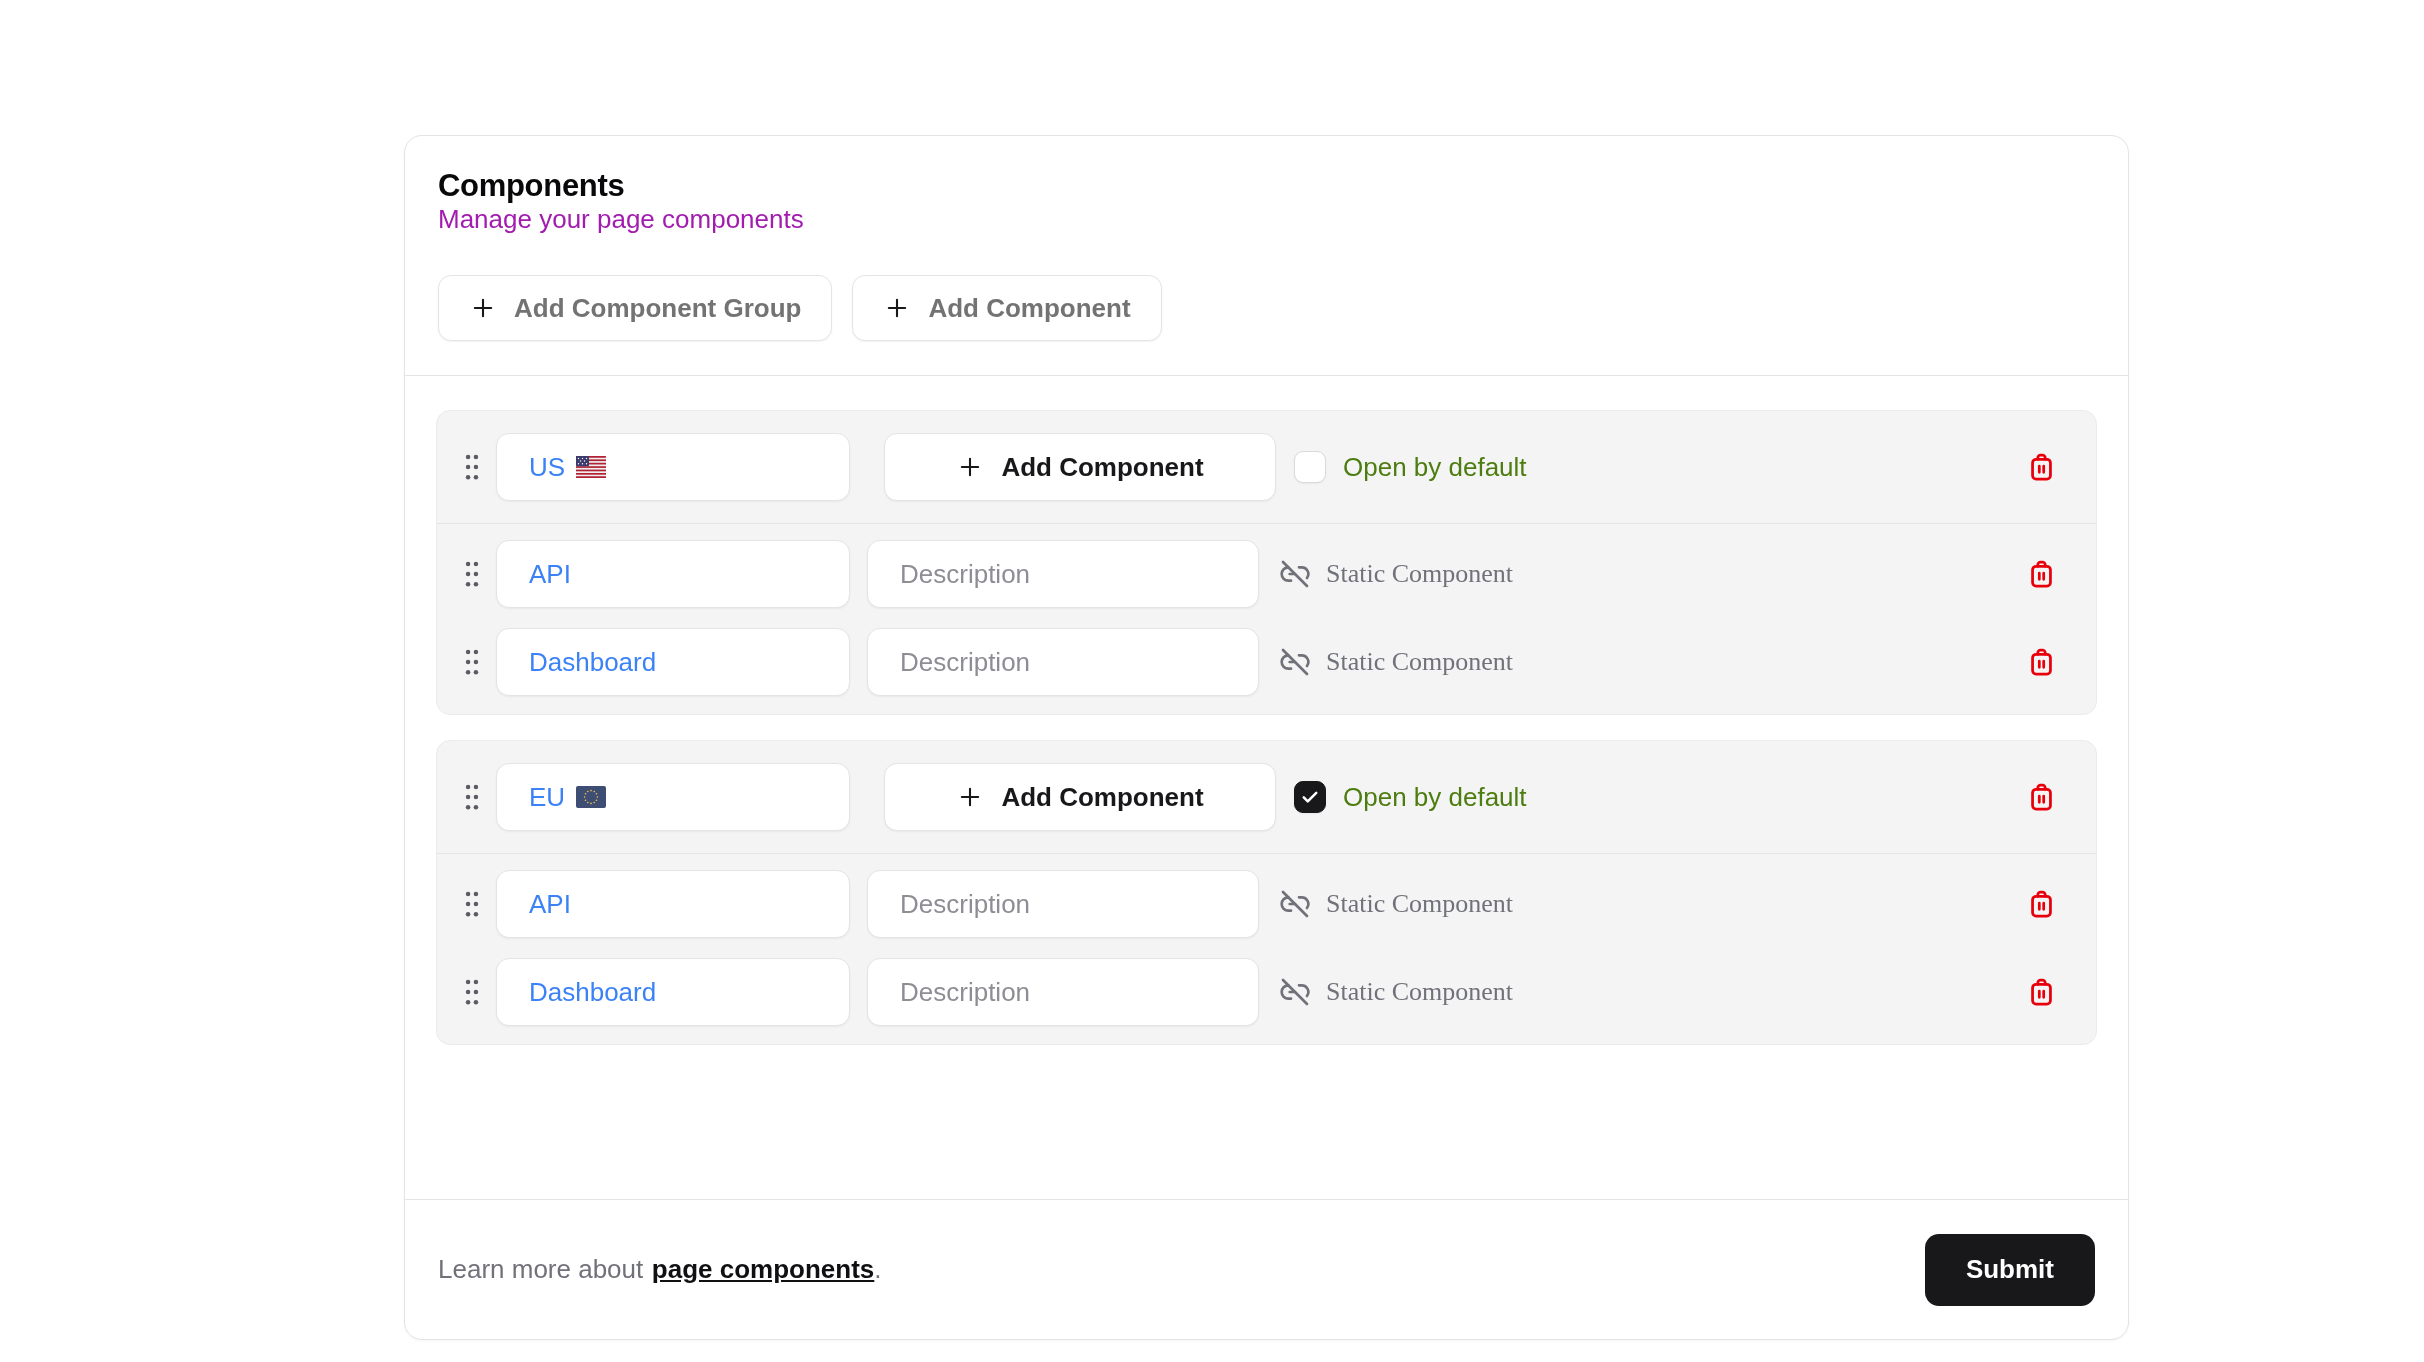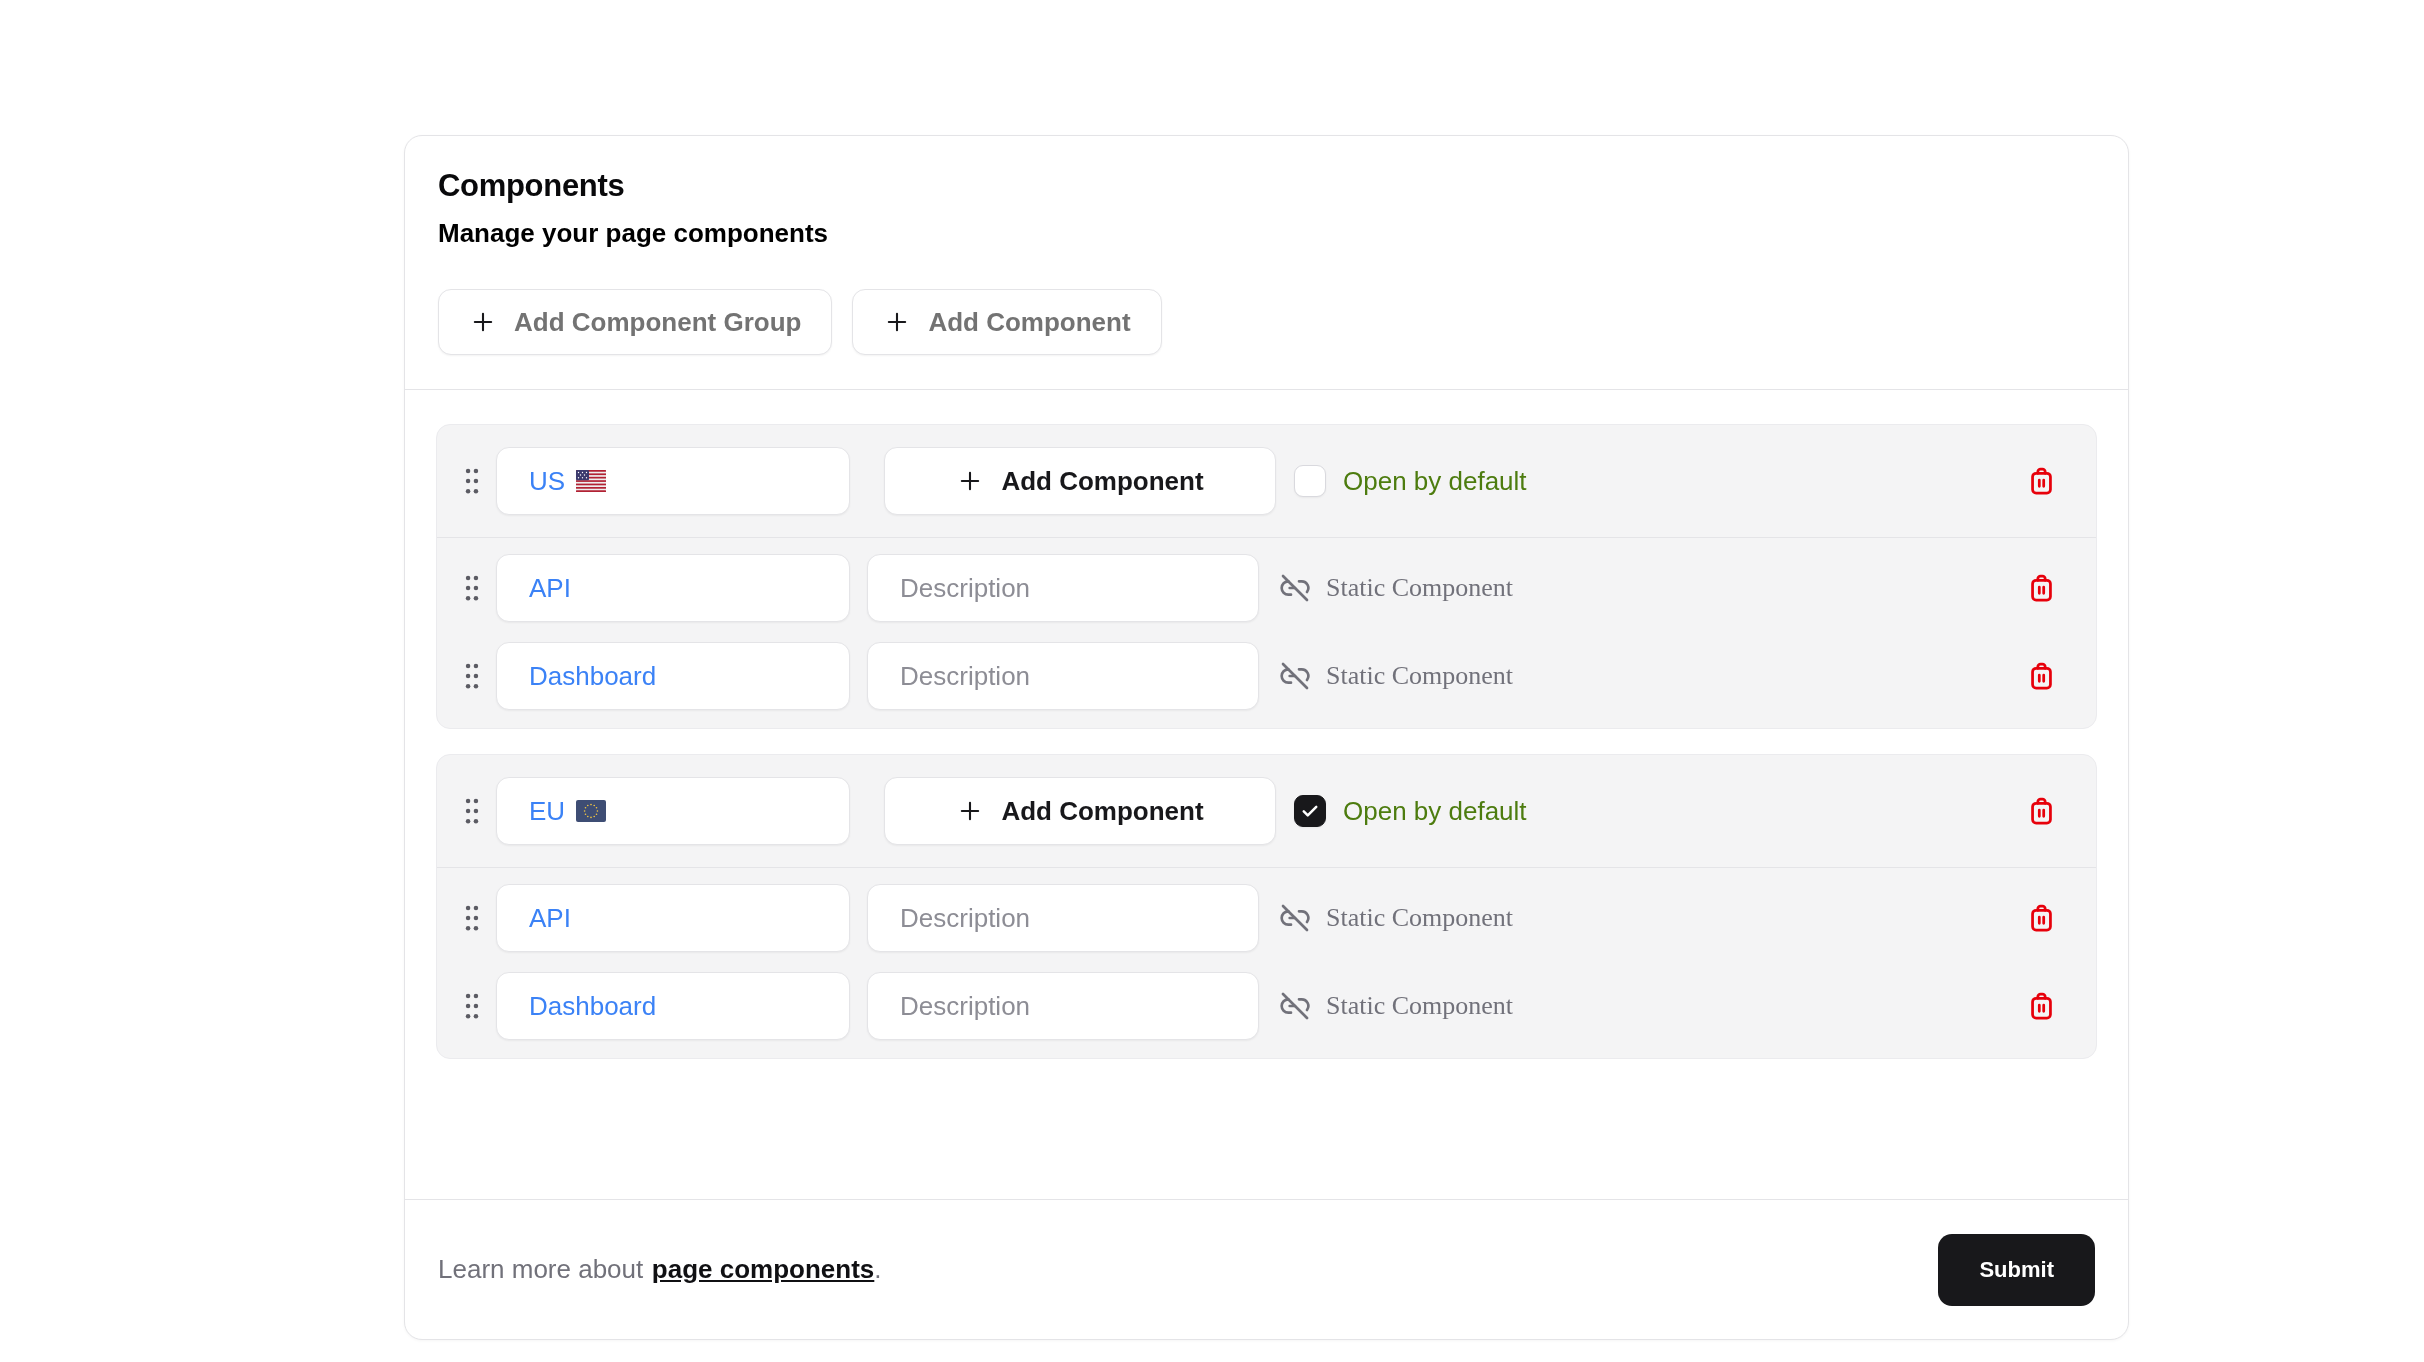"Manage your page components" .card-subtitle { color: #000000 -> #a21caf; font-weight: bold -> none; margin-top: 14px -> 0 }
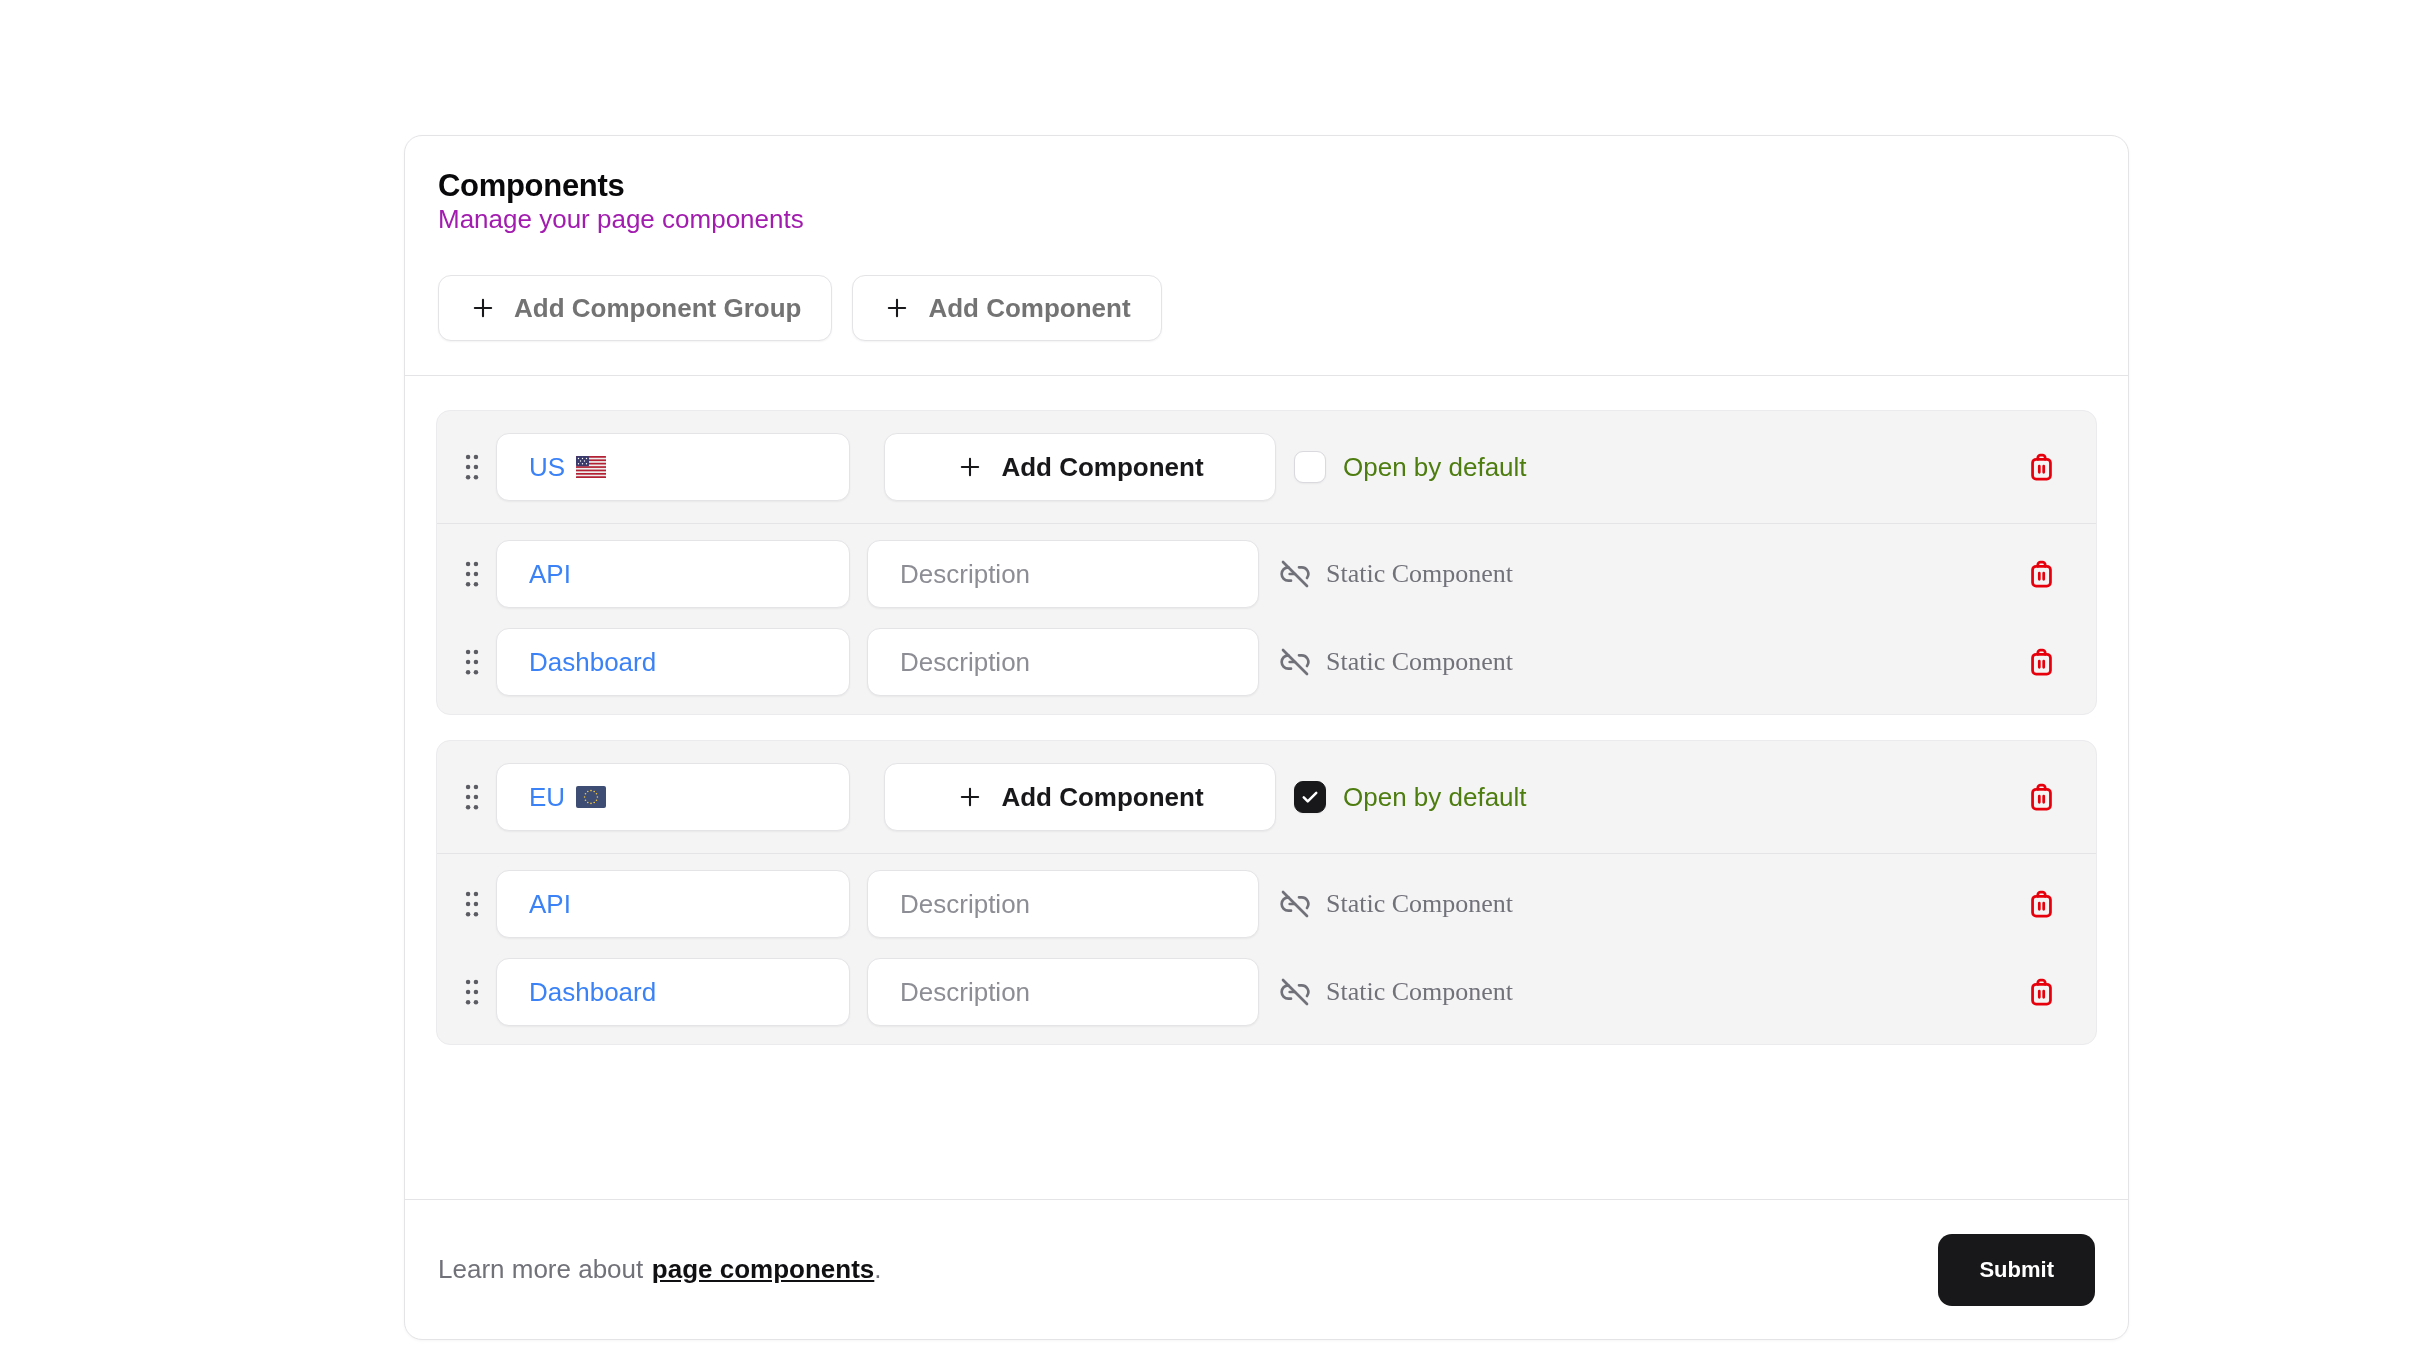"Submit" .btn-submit { font-size: 22px -> 26px }
